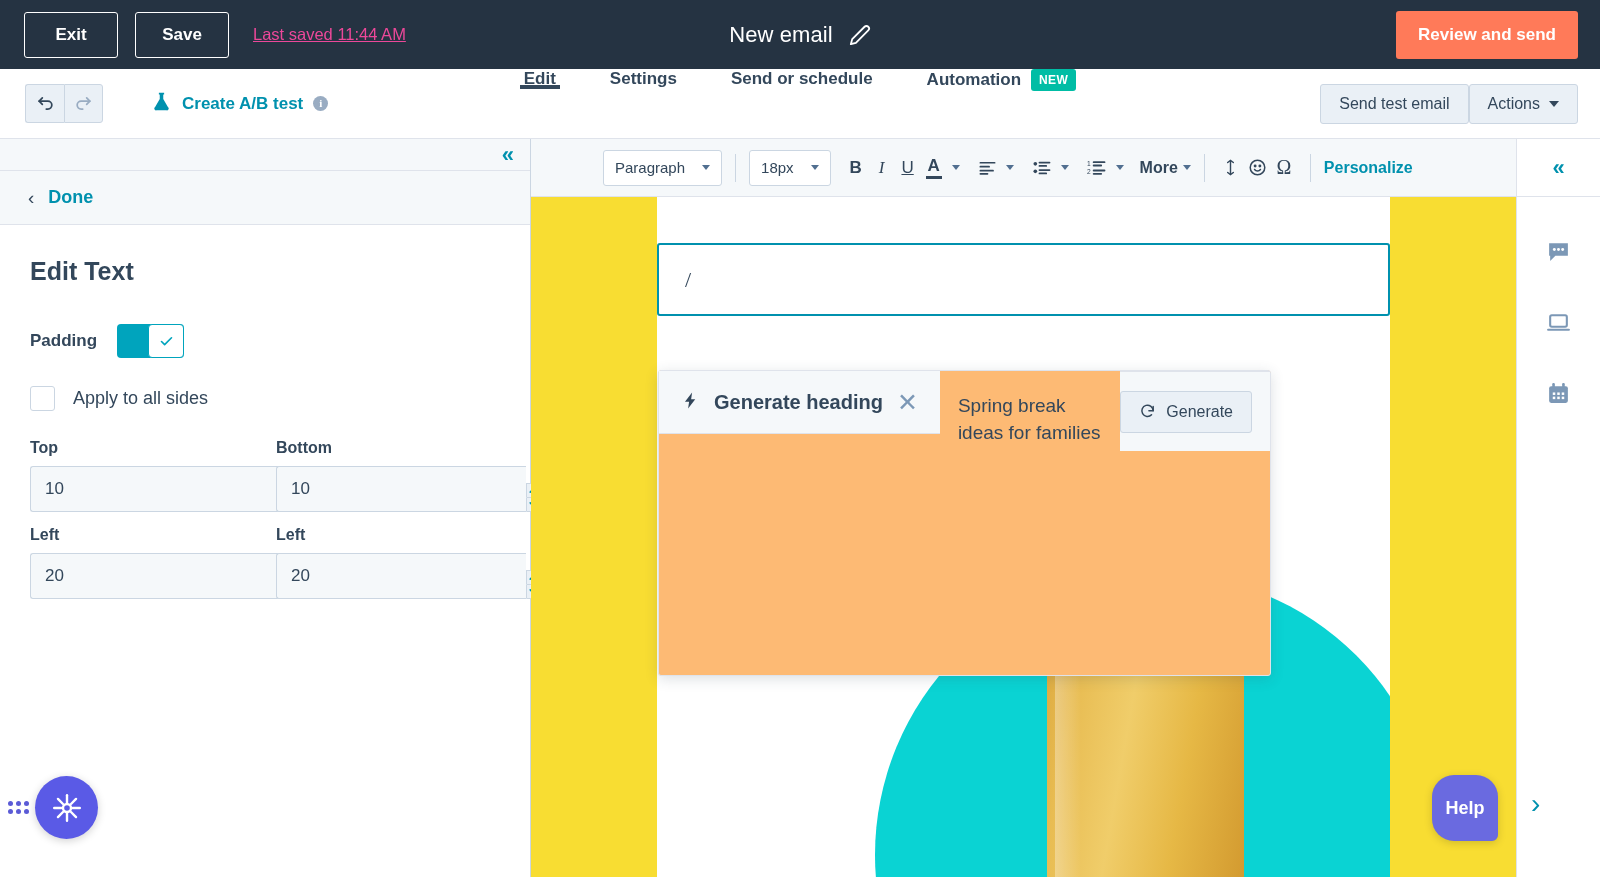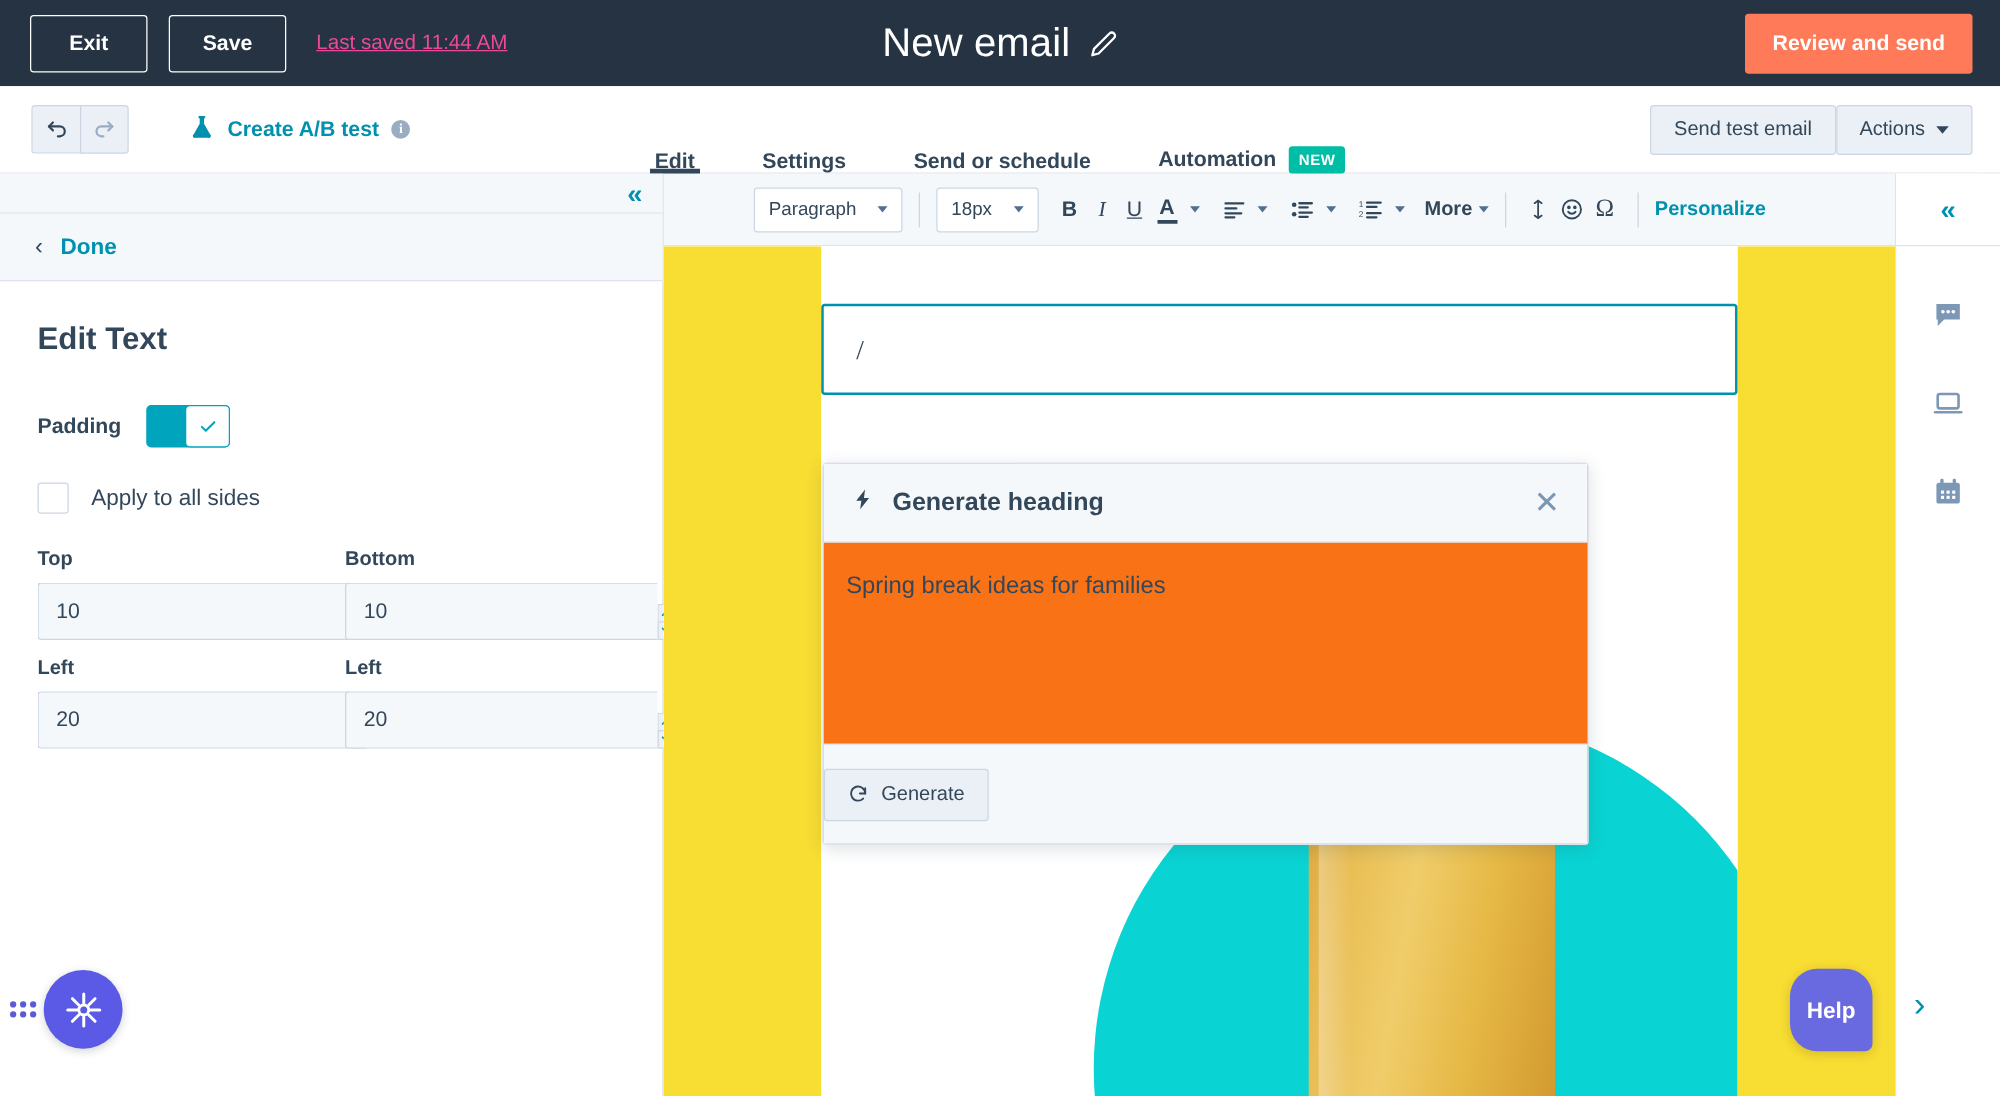"New email" .email-title { font-size: 32px -> 22px }
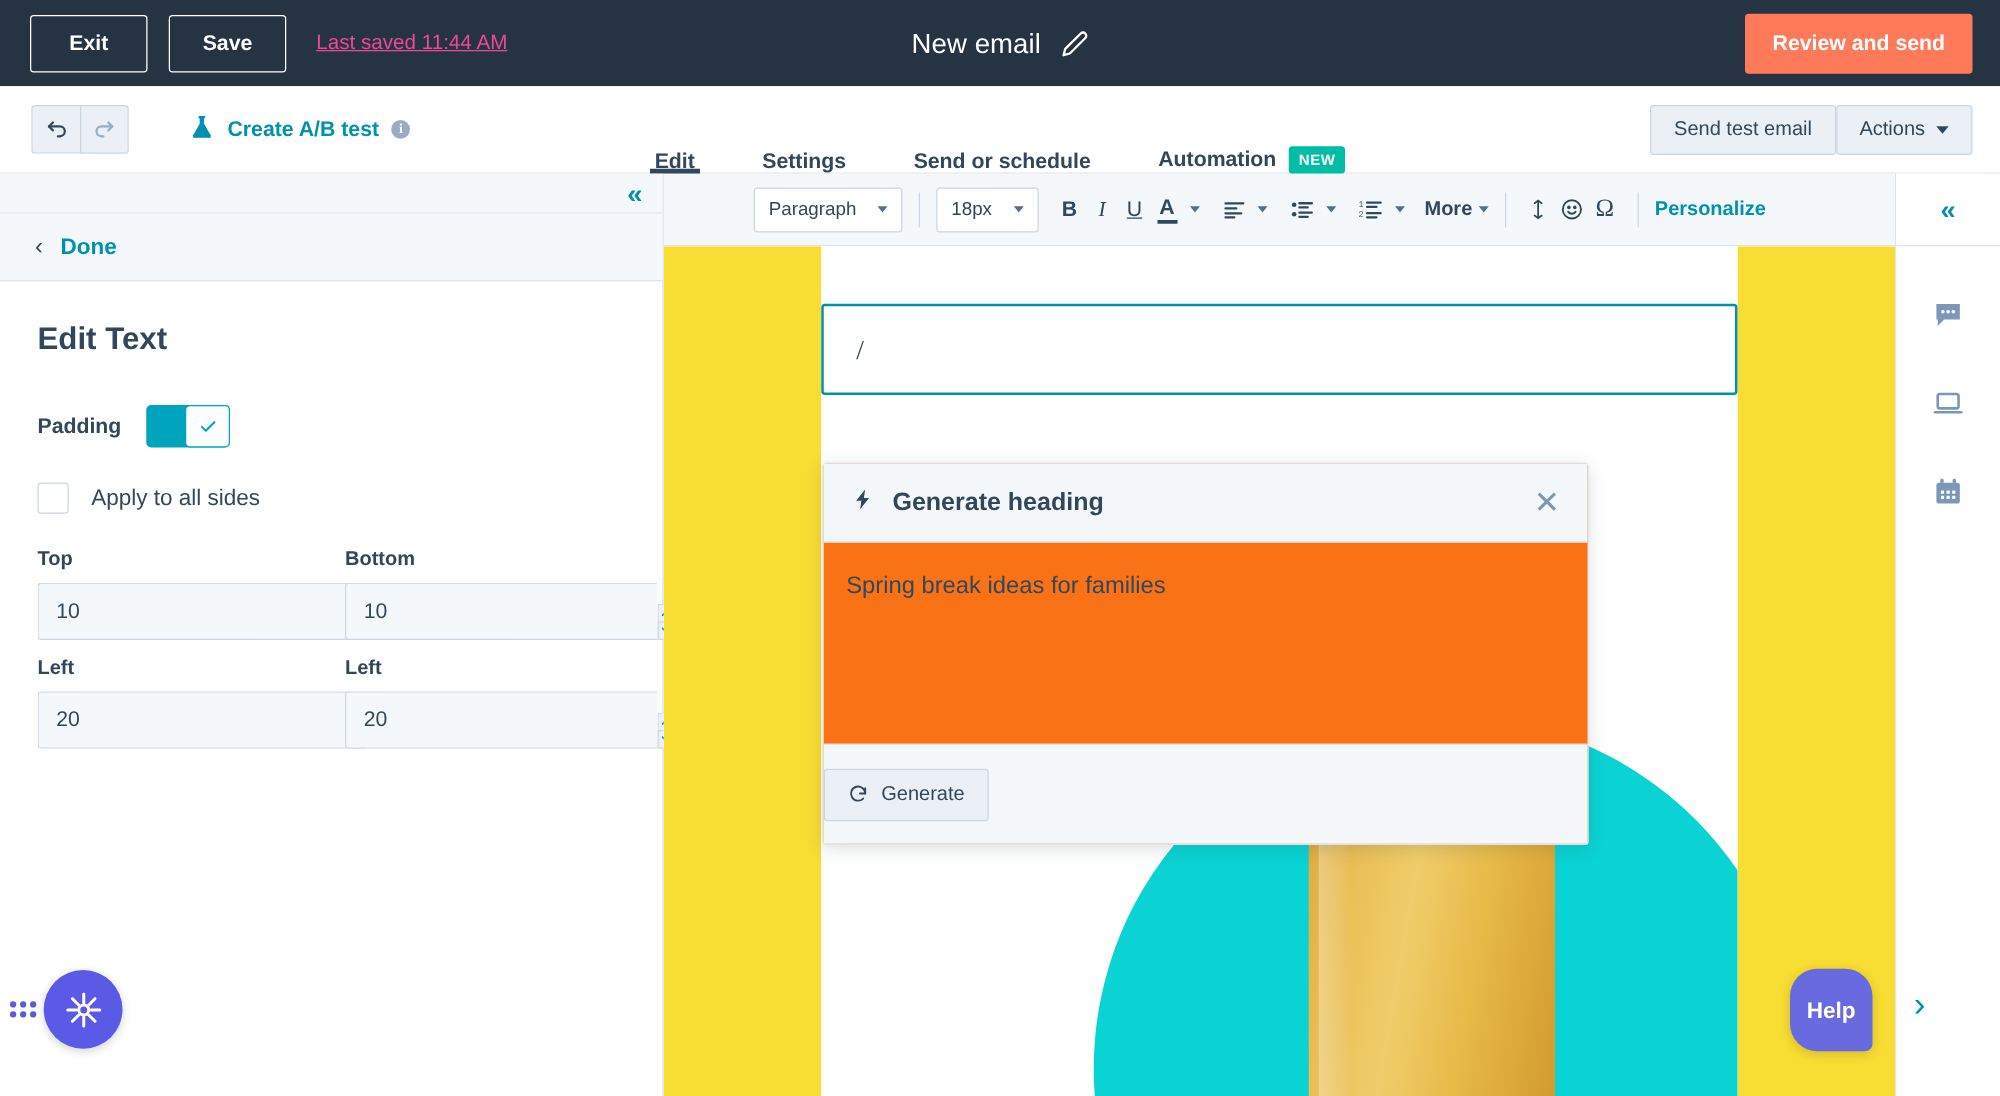"Edit" .tabs { align-items: flex-end -> flex-start }
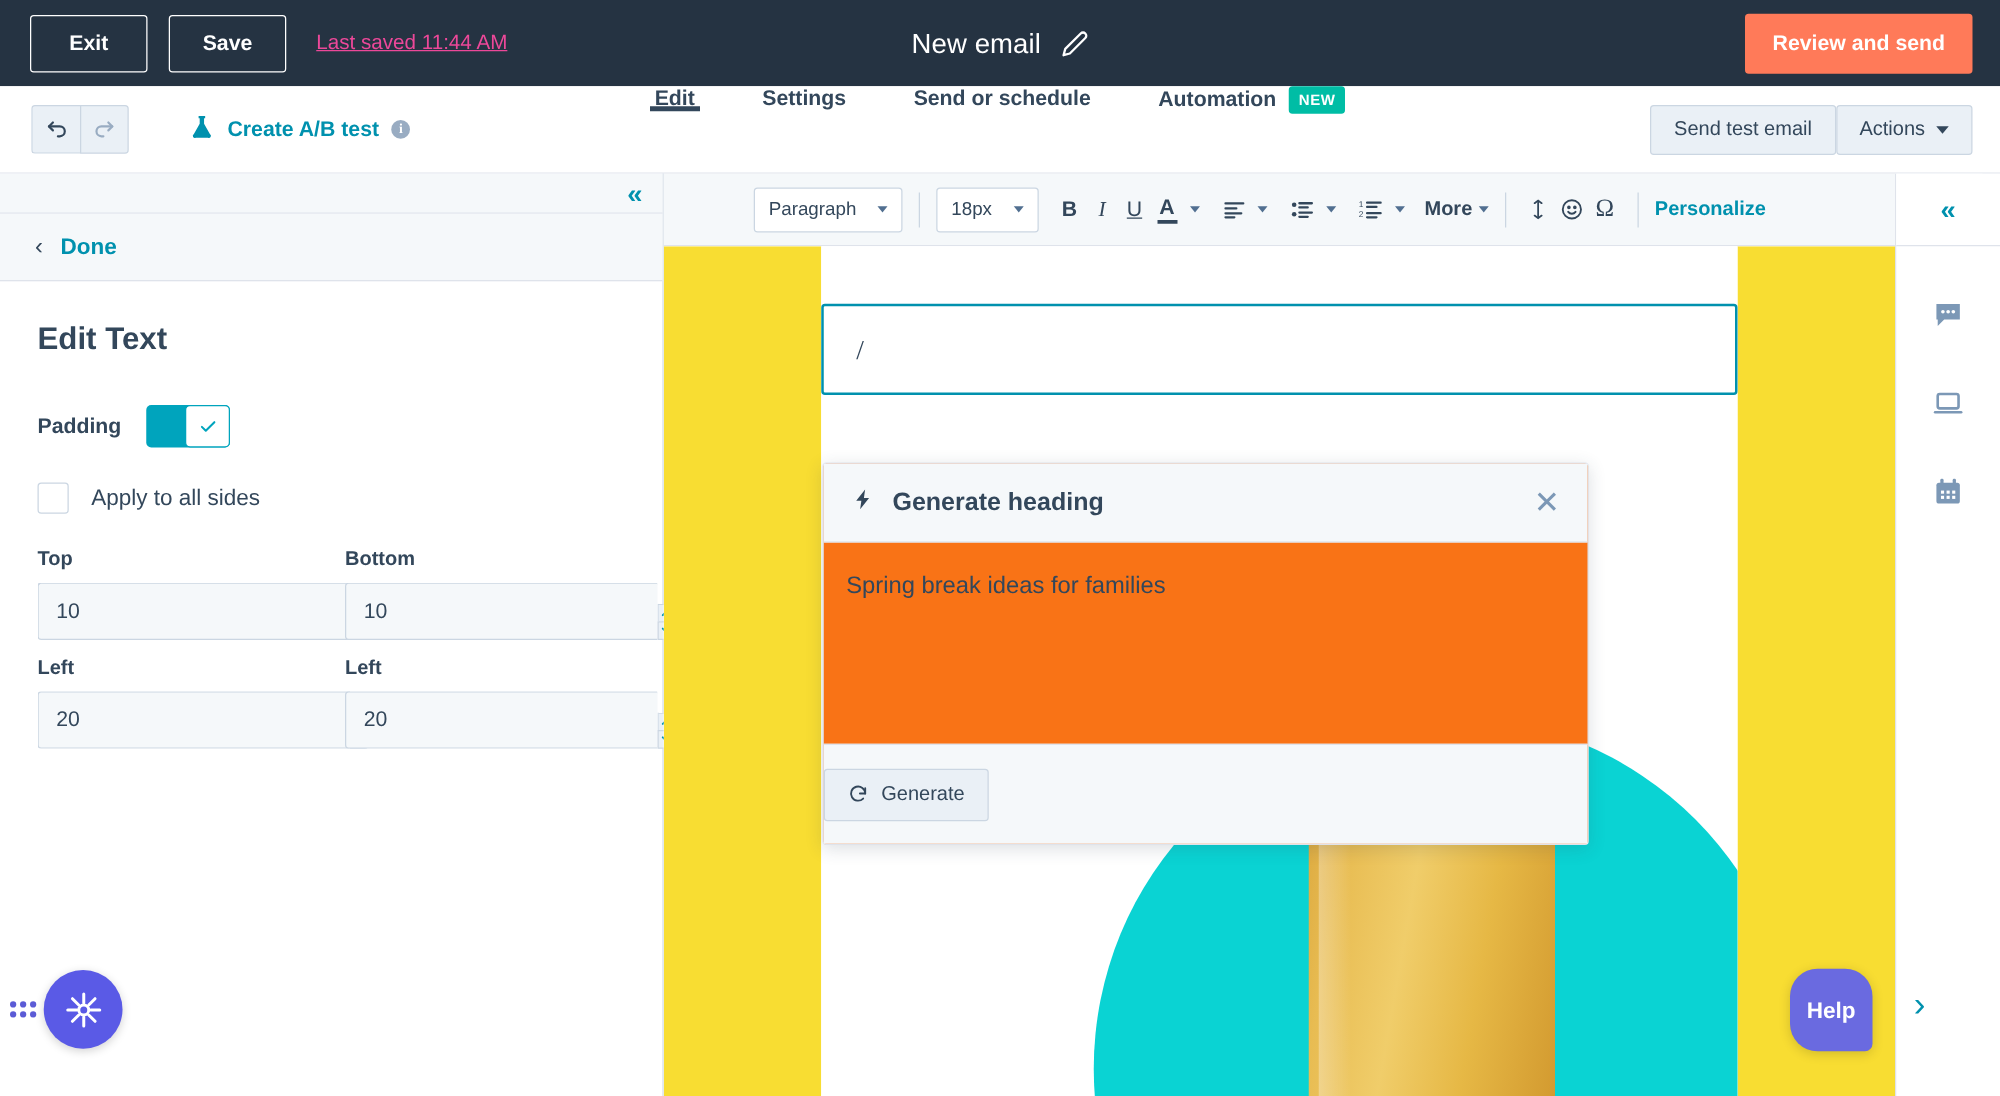"Generate heading" .gen-pop { background: #f97316 -> #fdba74; flex-direction: column -> none }
